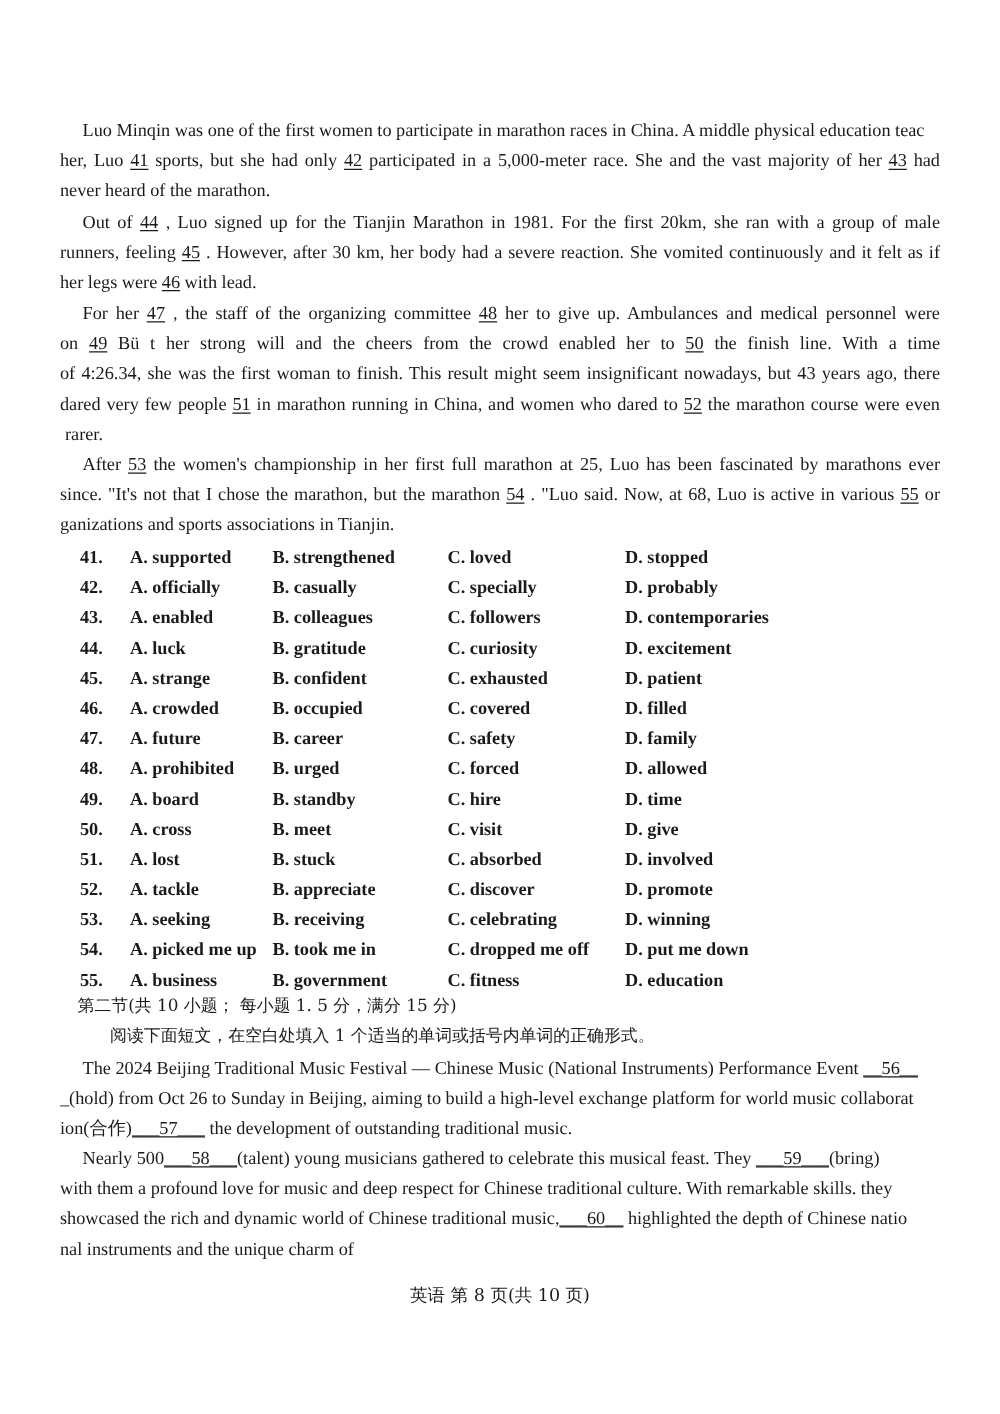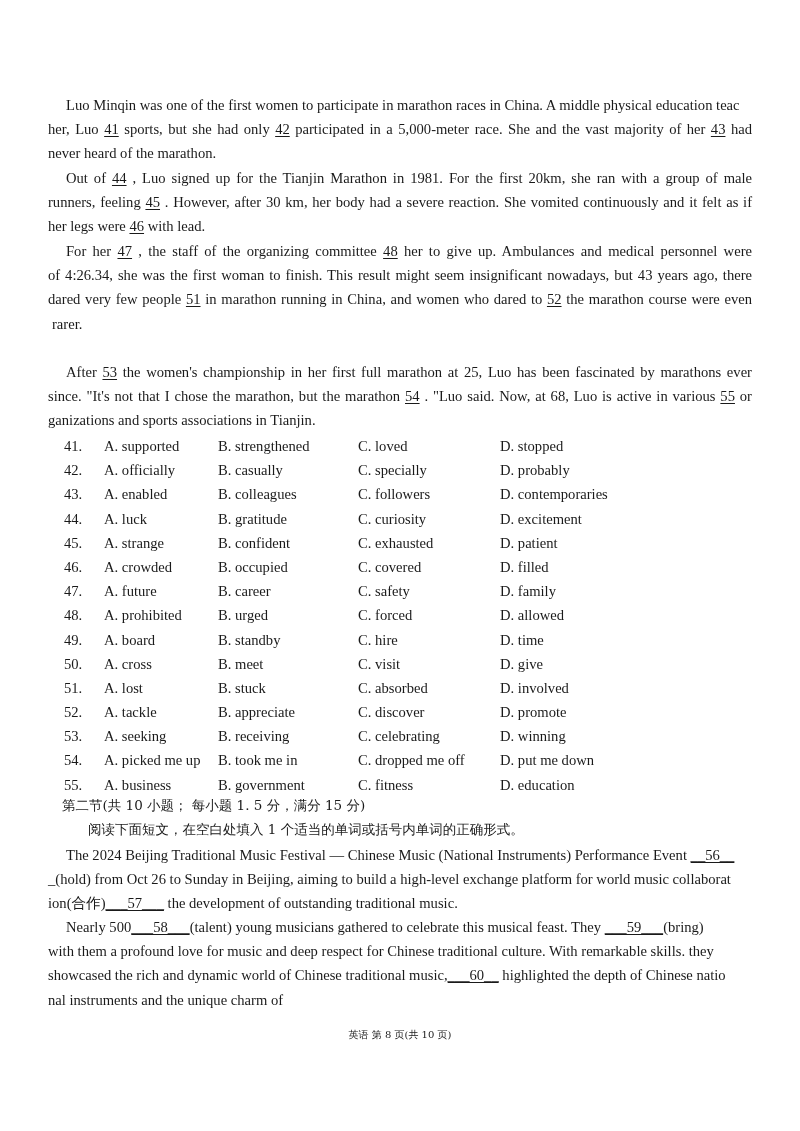"on 49 Bü t her" span.line { html: none -> <span><span>on </span> <span>49</span> <span> Bü t her strong will and the cheers from the crowd enabled her to </span> <span>50</span> <span> the finish line. With a time</span></span> }
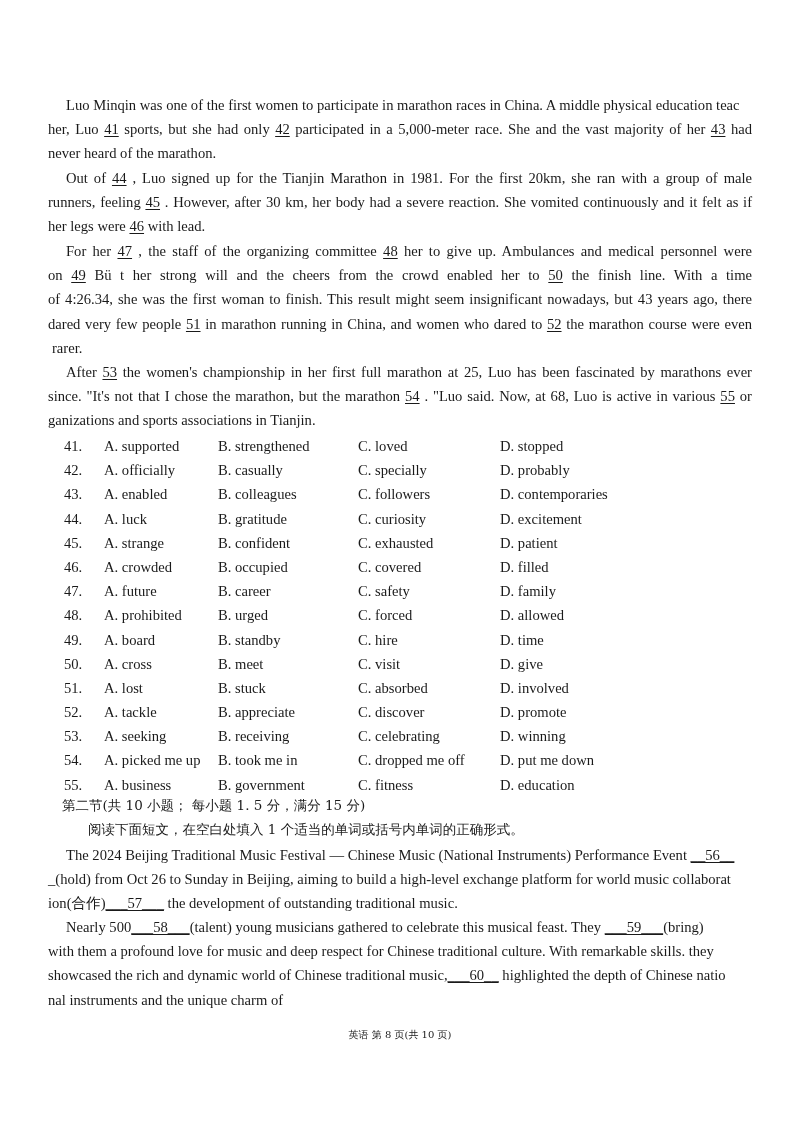"41." .opts { font-weight: none -> bold }
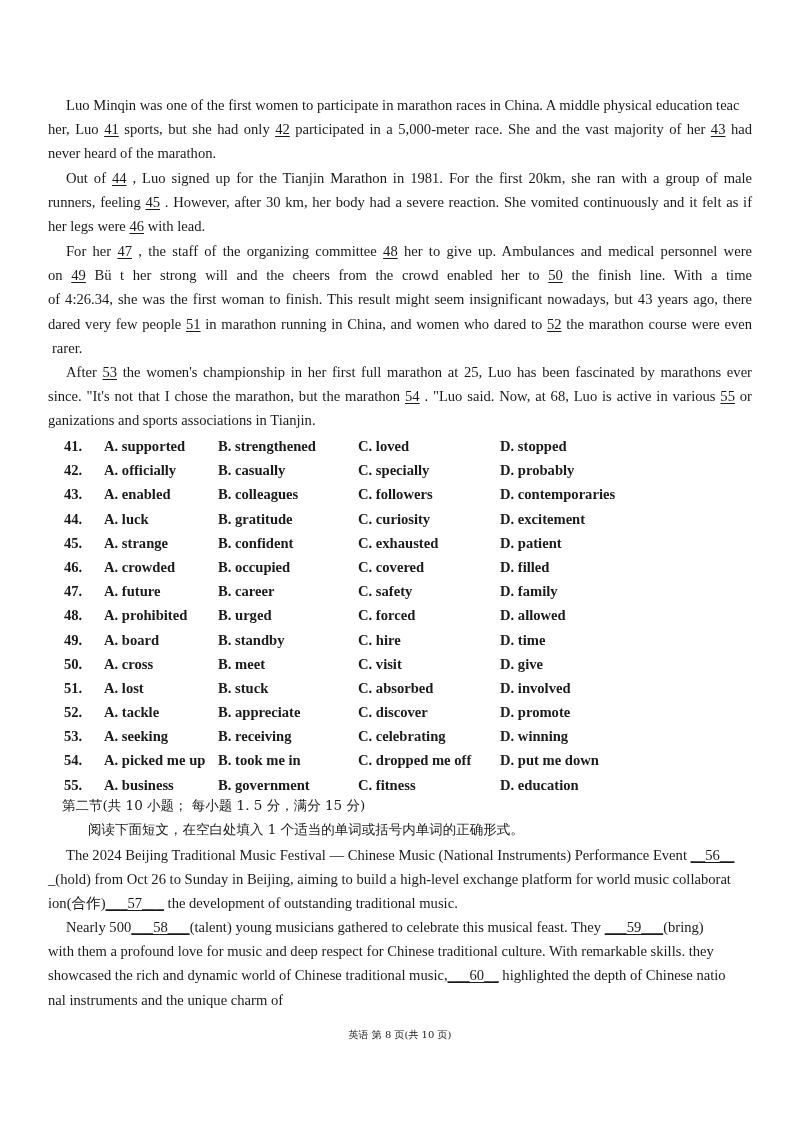"英语 第 8 页(共 10" .footer { font-size: 10px -> 14px }
